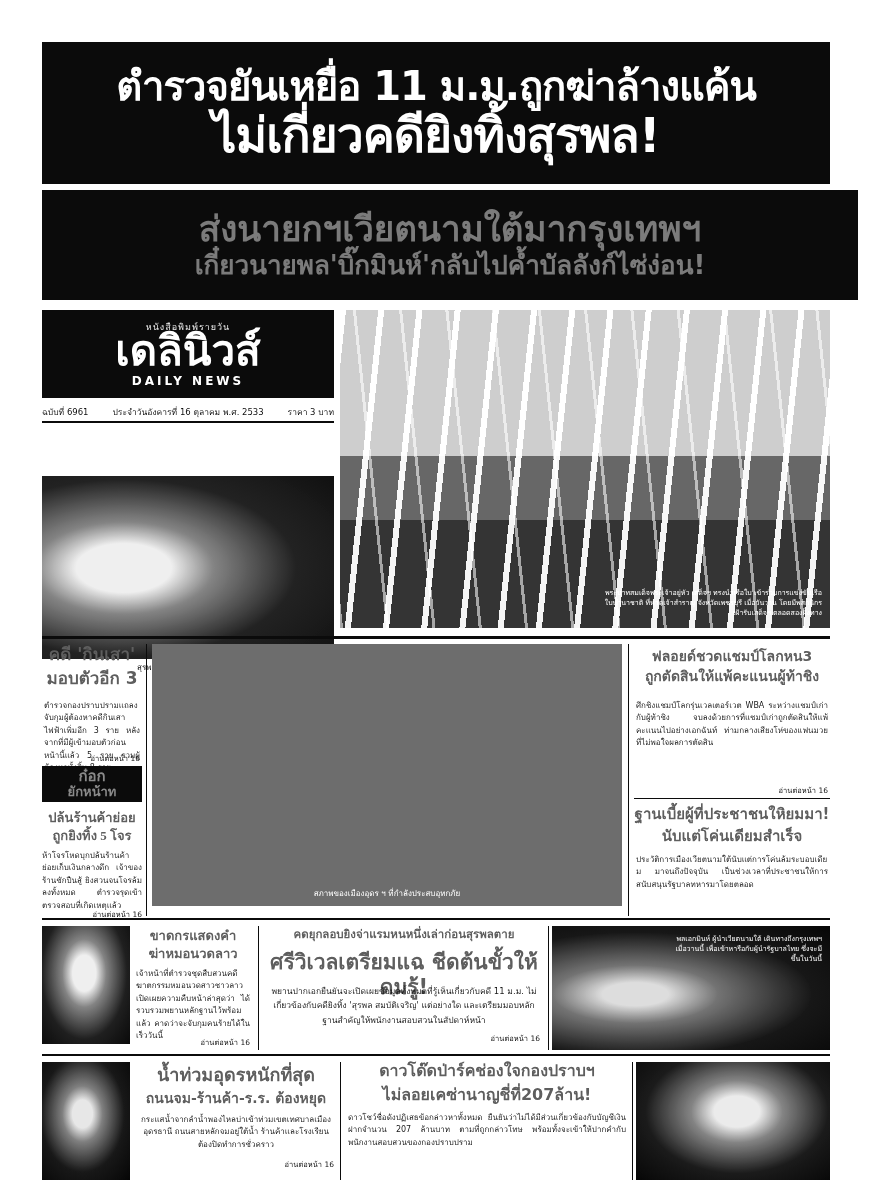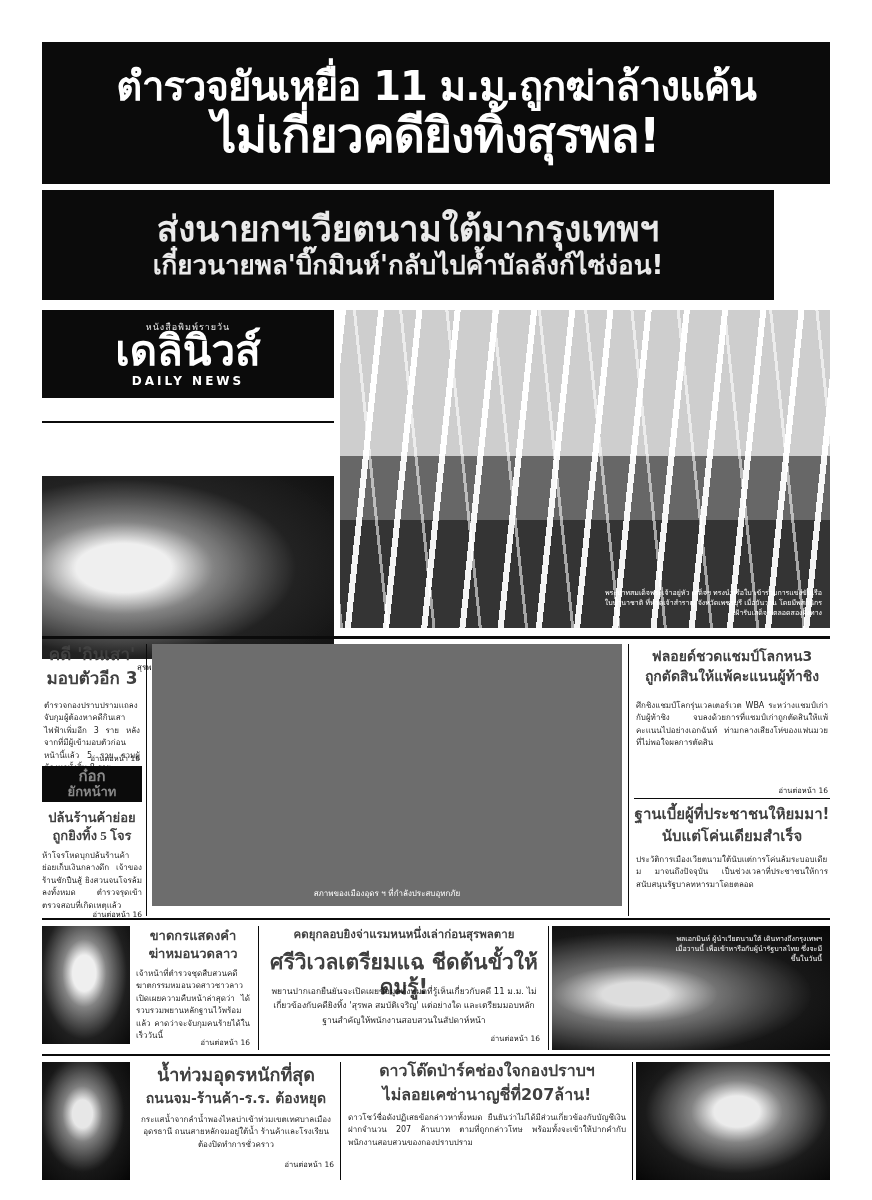"ส่งนายกฯเวียตนามใต้มากรุงเทพฯ" #subbanner { color: #e5e5e5 -> #3b82f6; width: 732px -> 816px }
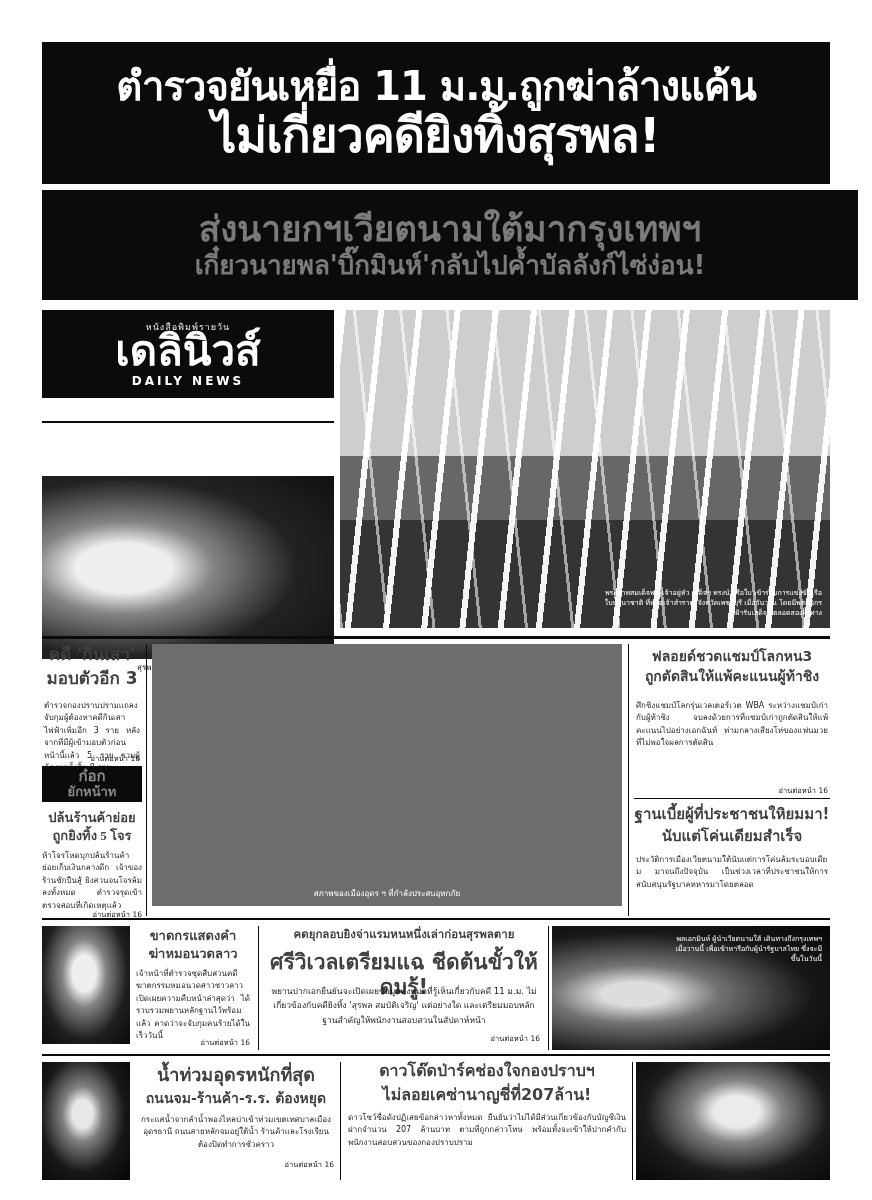"ฉบับที่ 6961" div.blk { html: none -> <div> <span>ฉบับที่ 6961</span> <span>ประจำวันอังคารที่ 16 ตุลาคม พ.ศ. 2533</span> <span>ราคา 3 บาท</span> </div> }
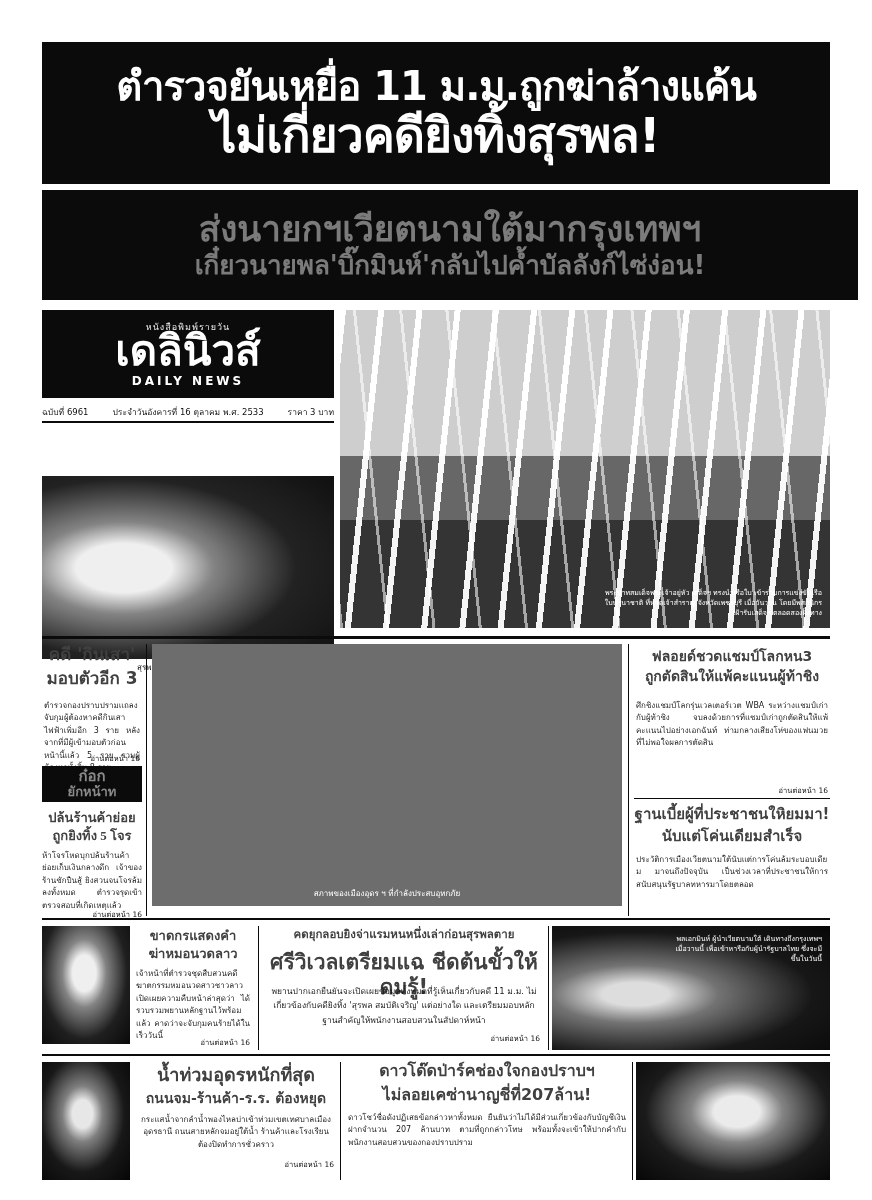"คดี 'กินเสา'" .hl { color: #6d28d9 -> #0f766e }
